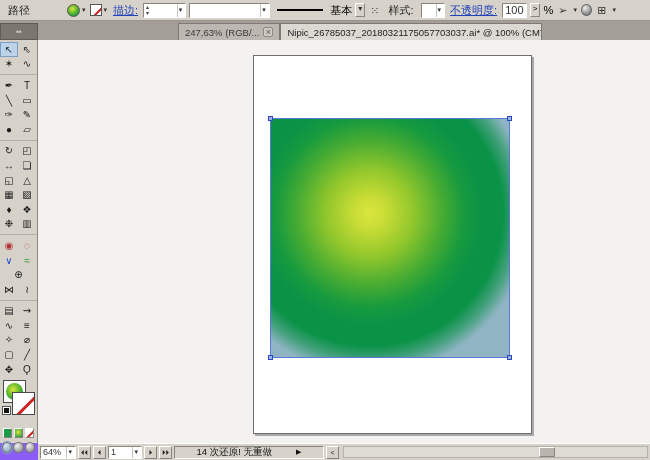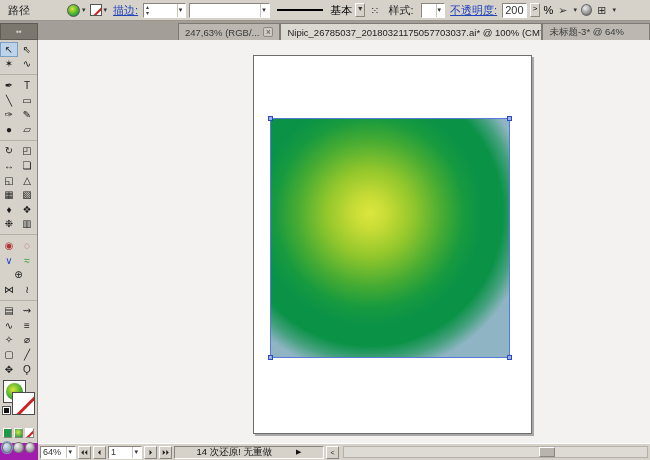"路径" #app { background: #a21caf -> #8b5cf6 }
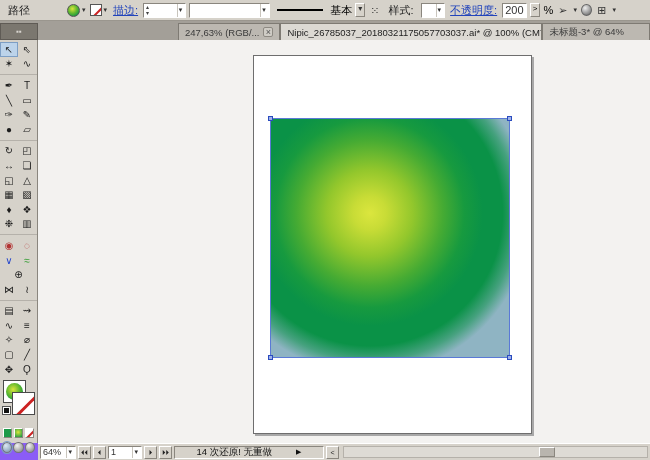"200" span { text: 200 -> 100 }
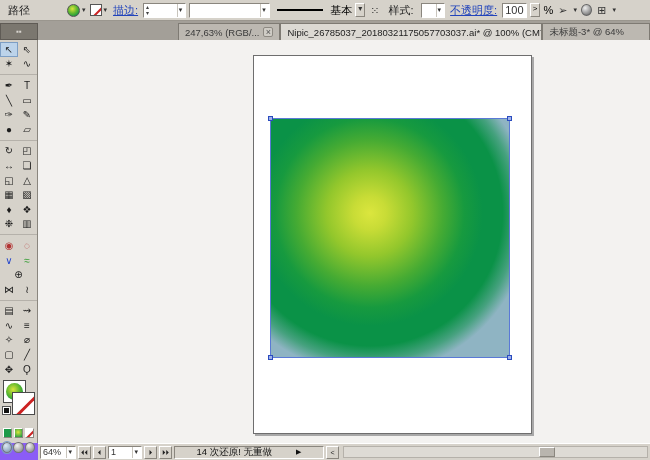"未标题-3* @ 64%" div.tab { html: <div> <span>未标题-3* @ 64%</span> </div> -> none }
